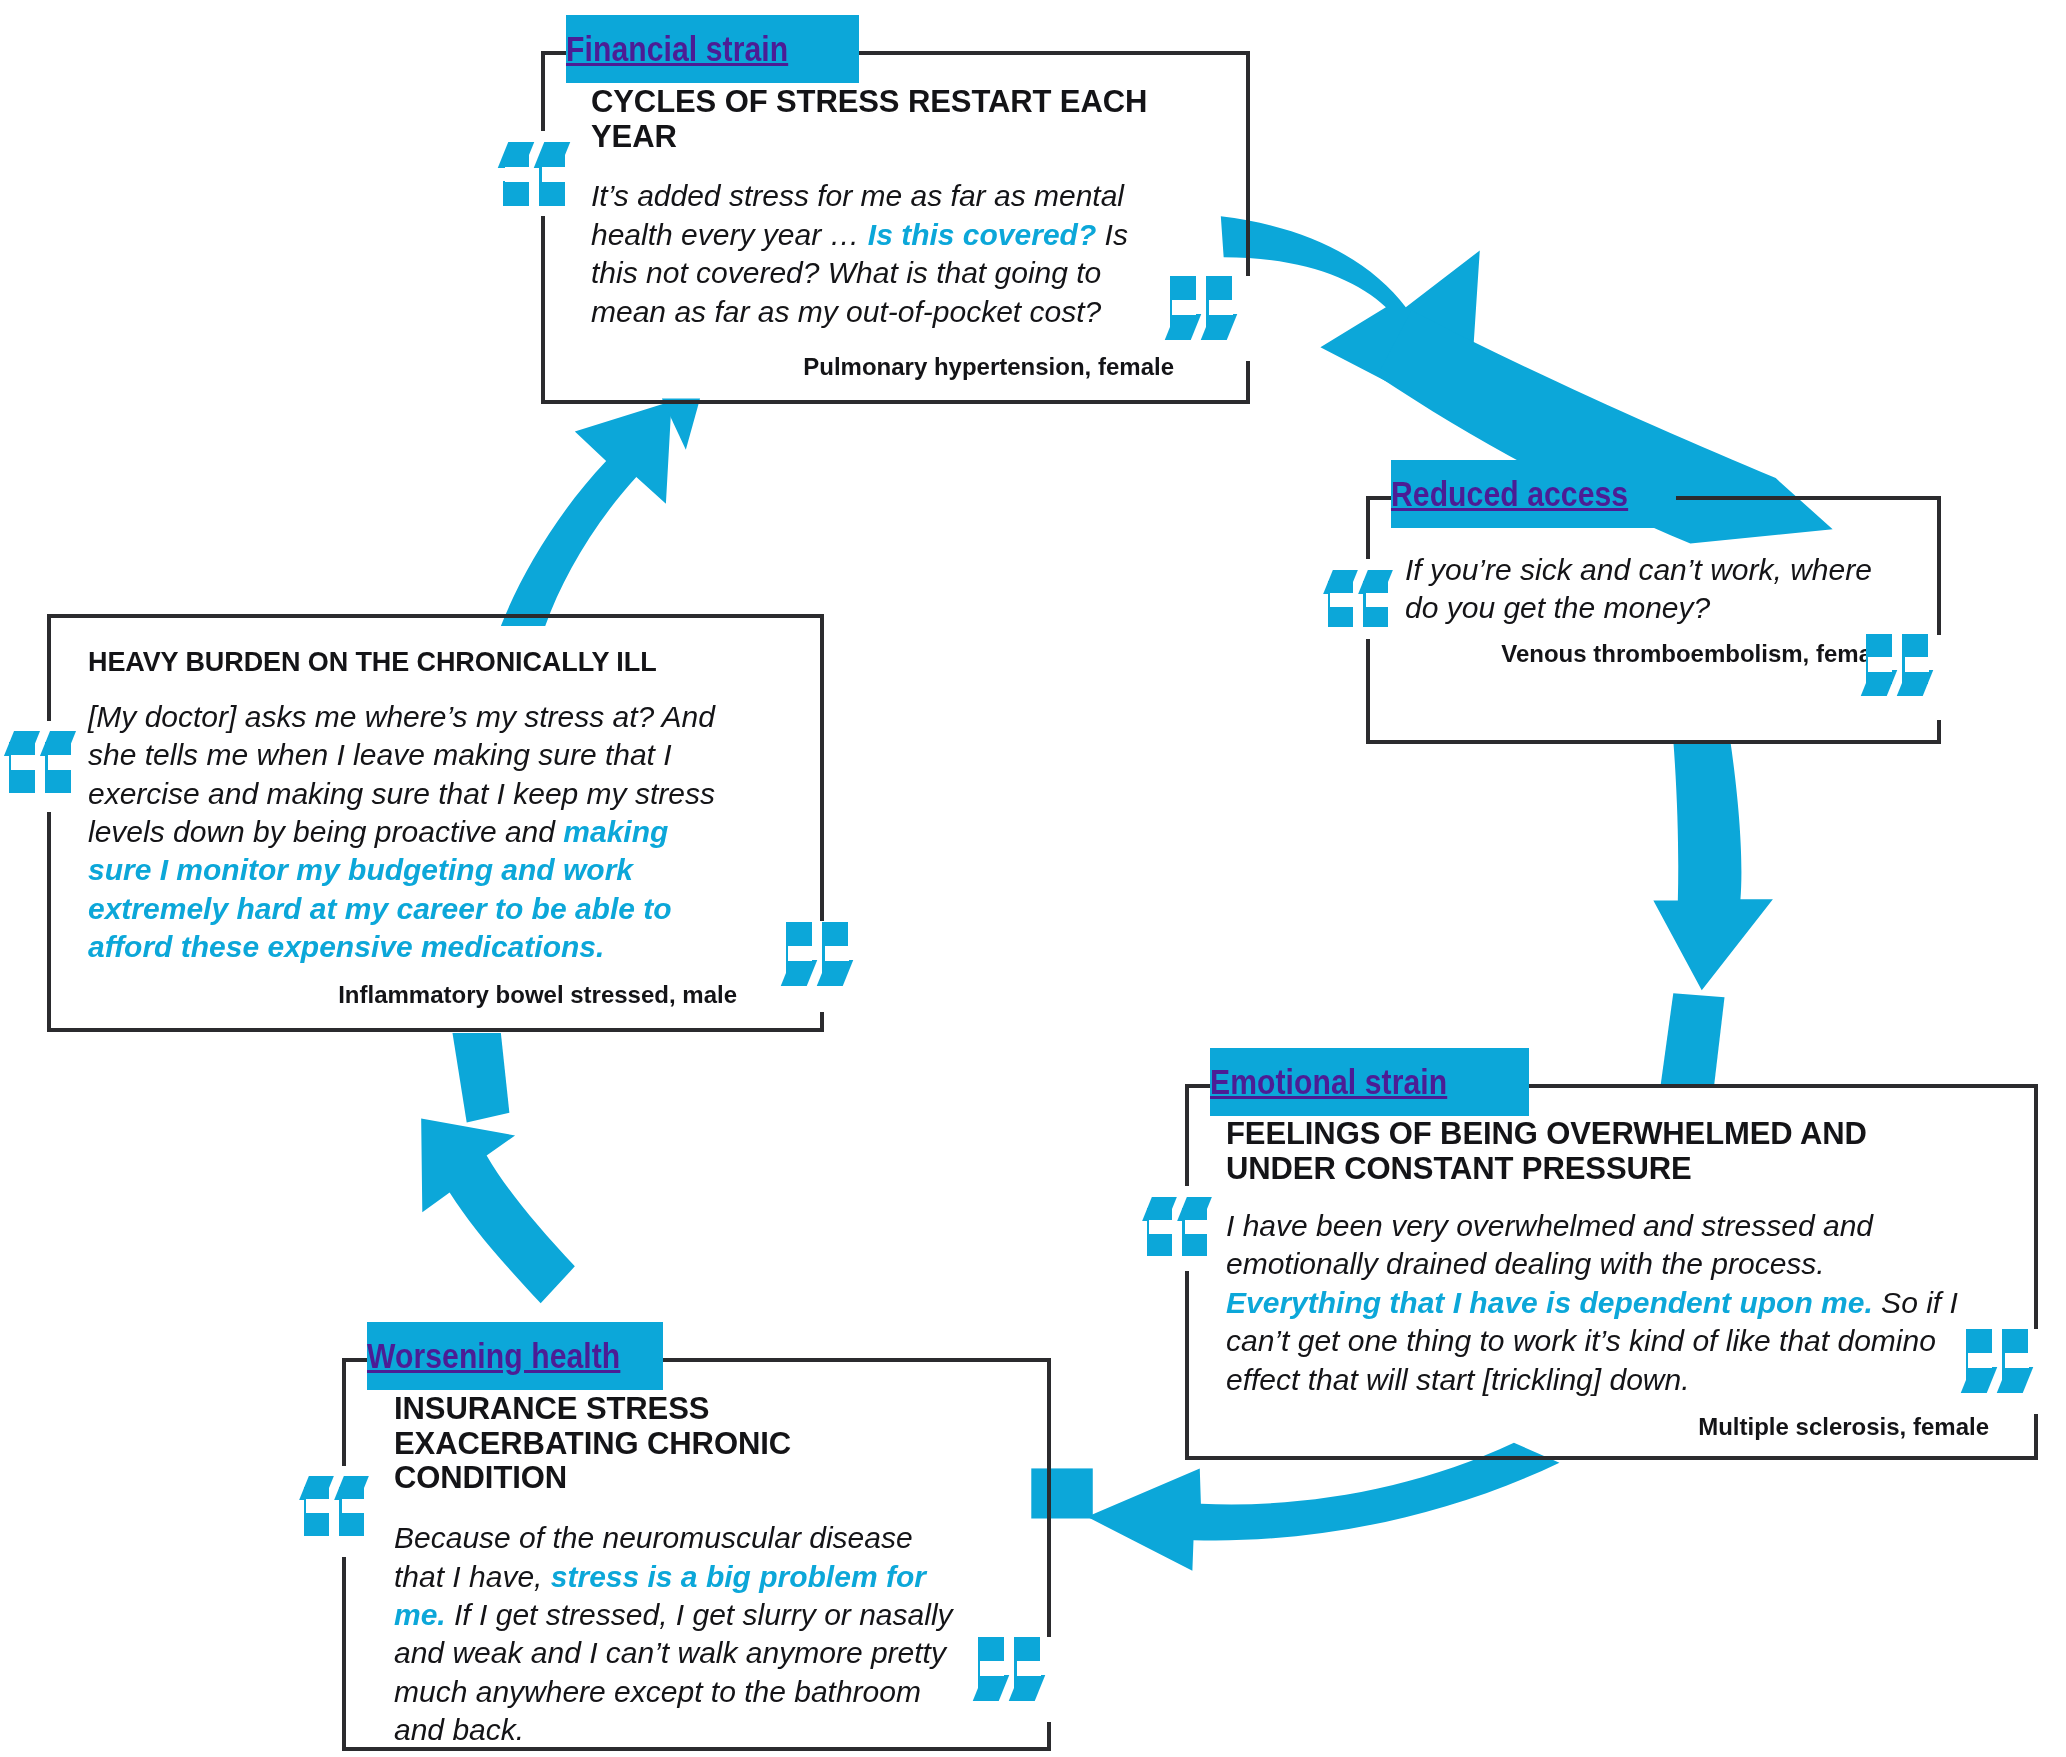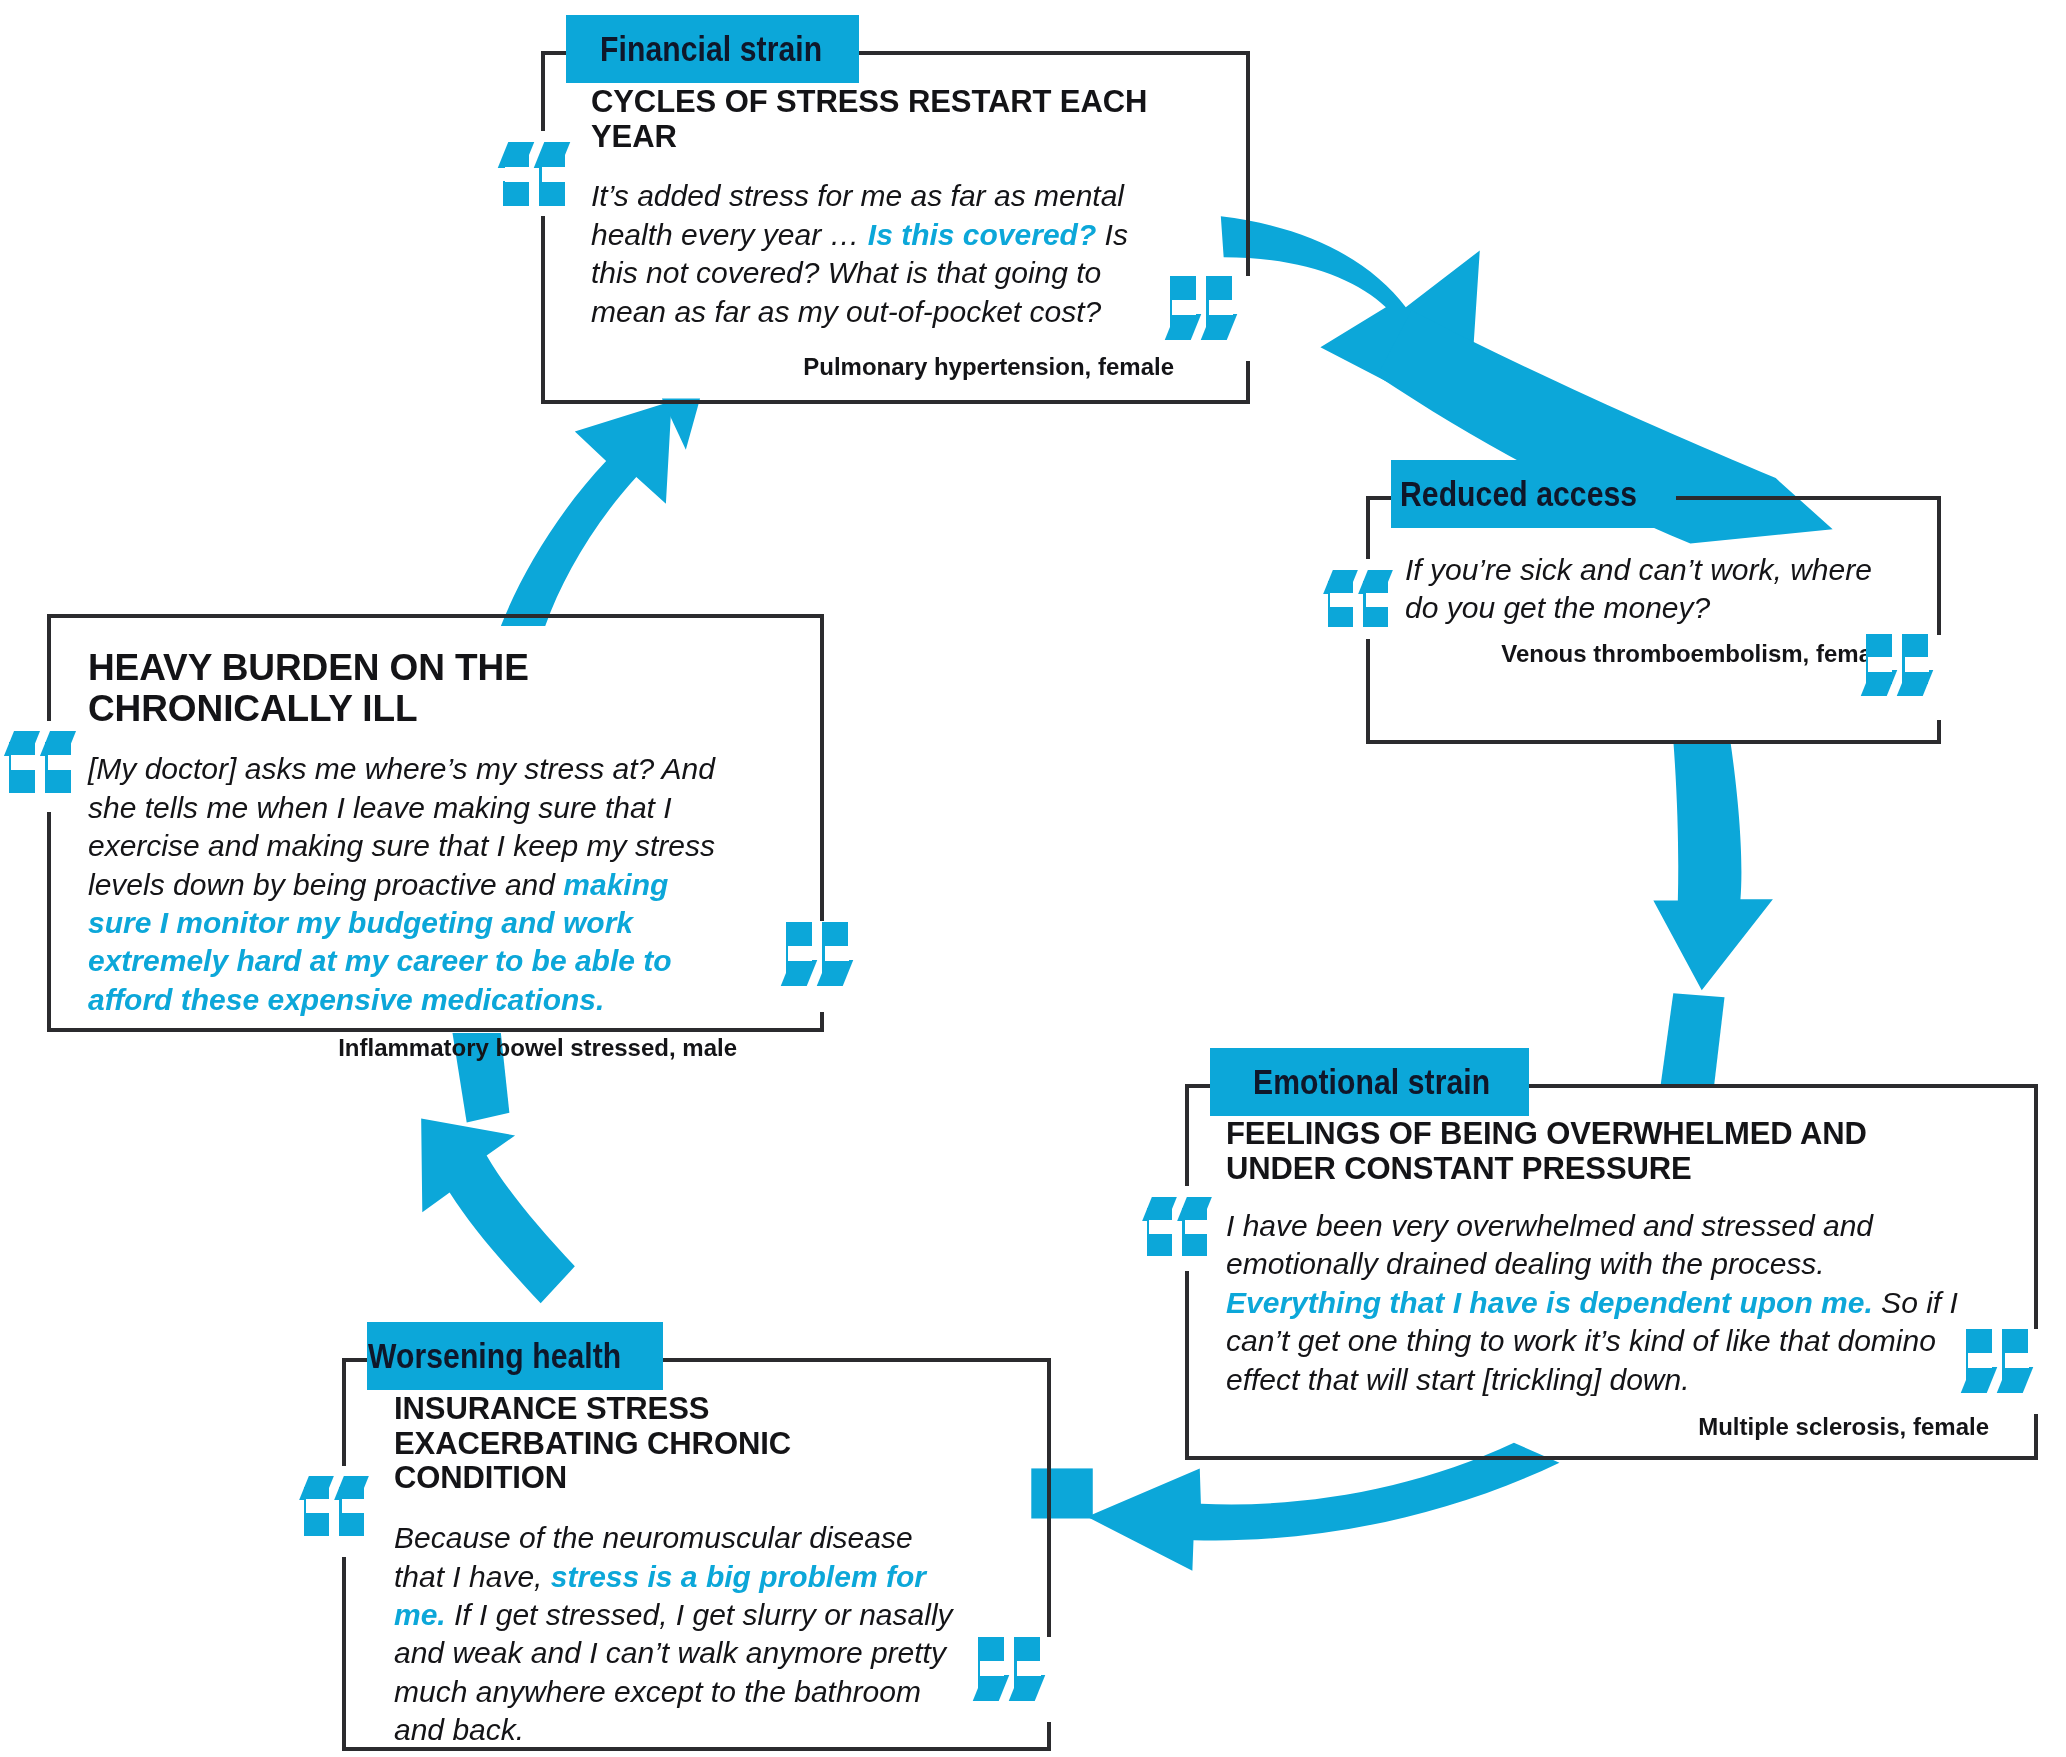"Financial strain" .tag { color: #0f172a -> #4c1d95; justify-content: flex-end -> flex-start; text-decoration: none -> underline }
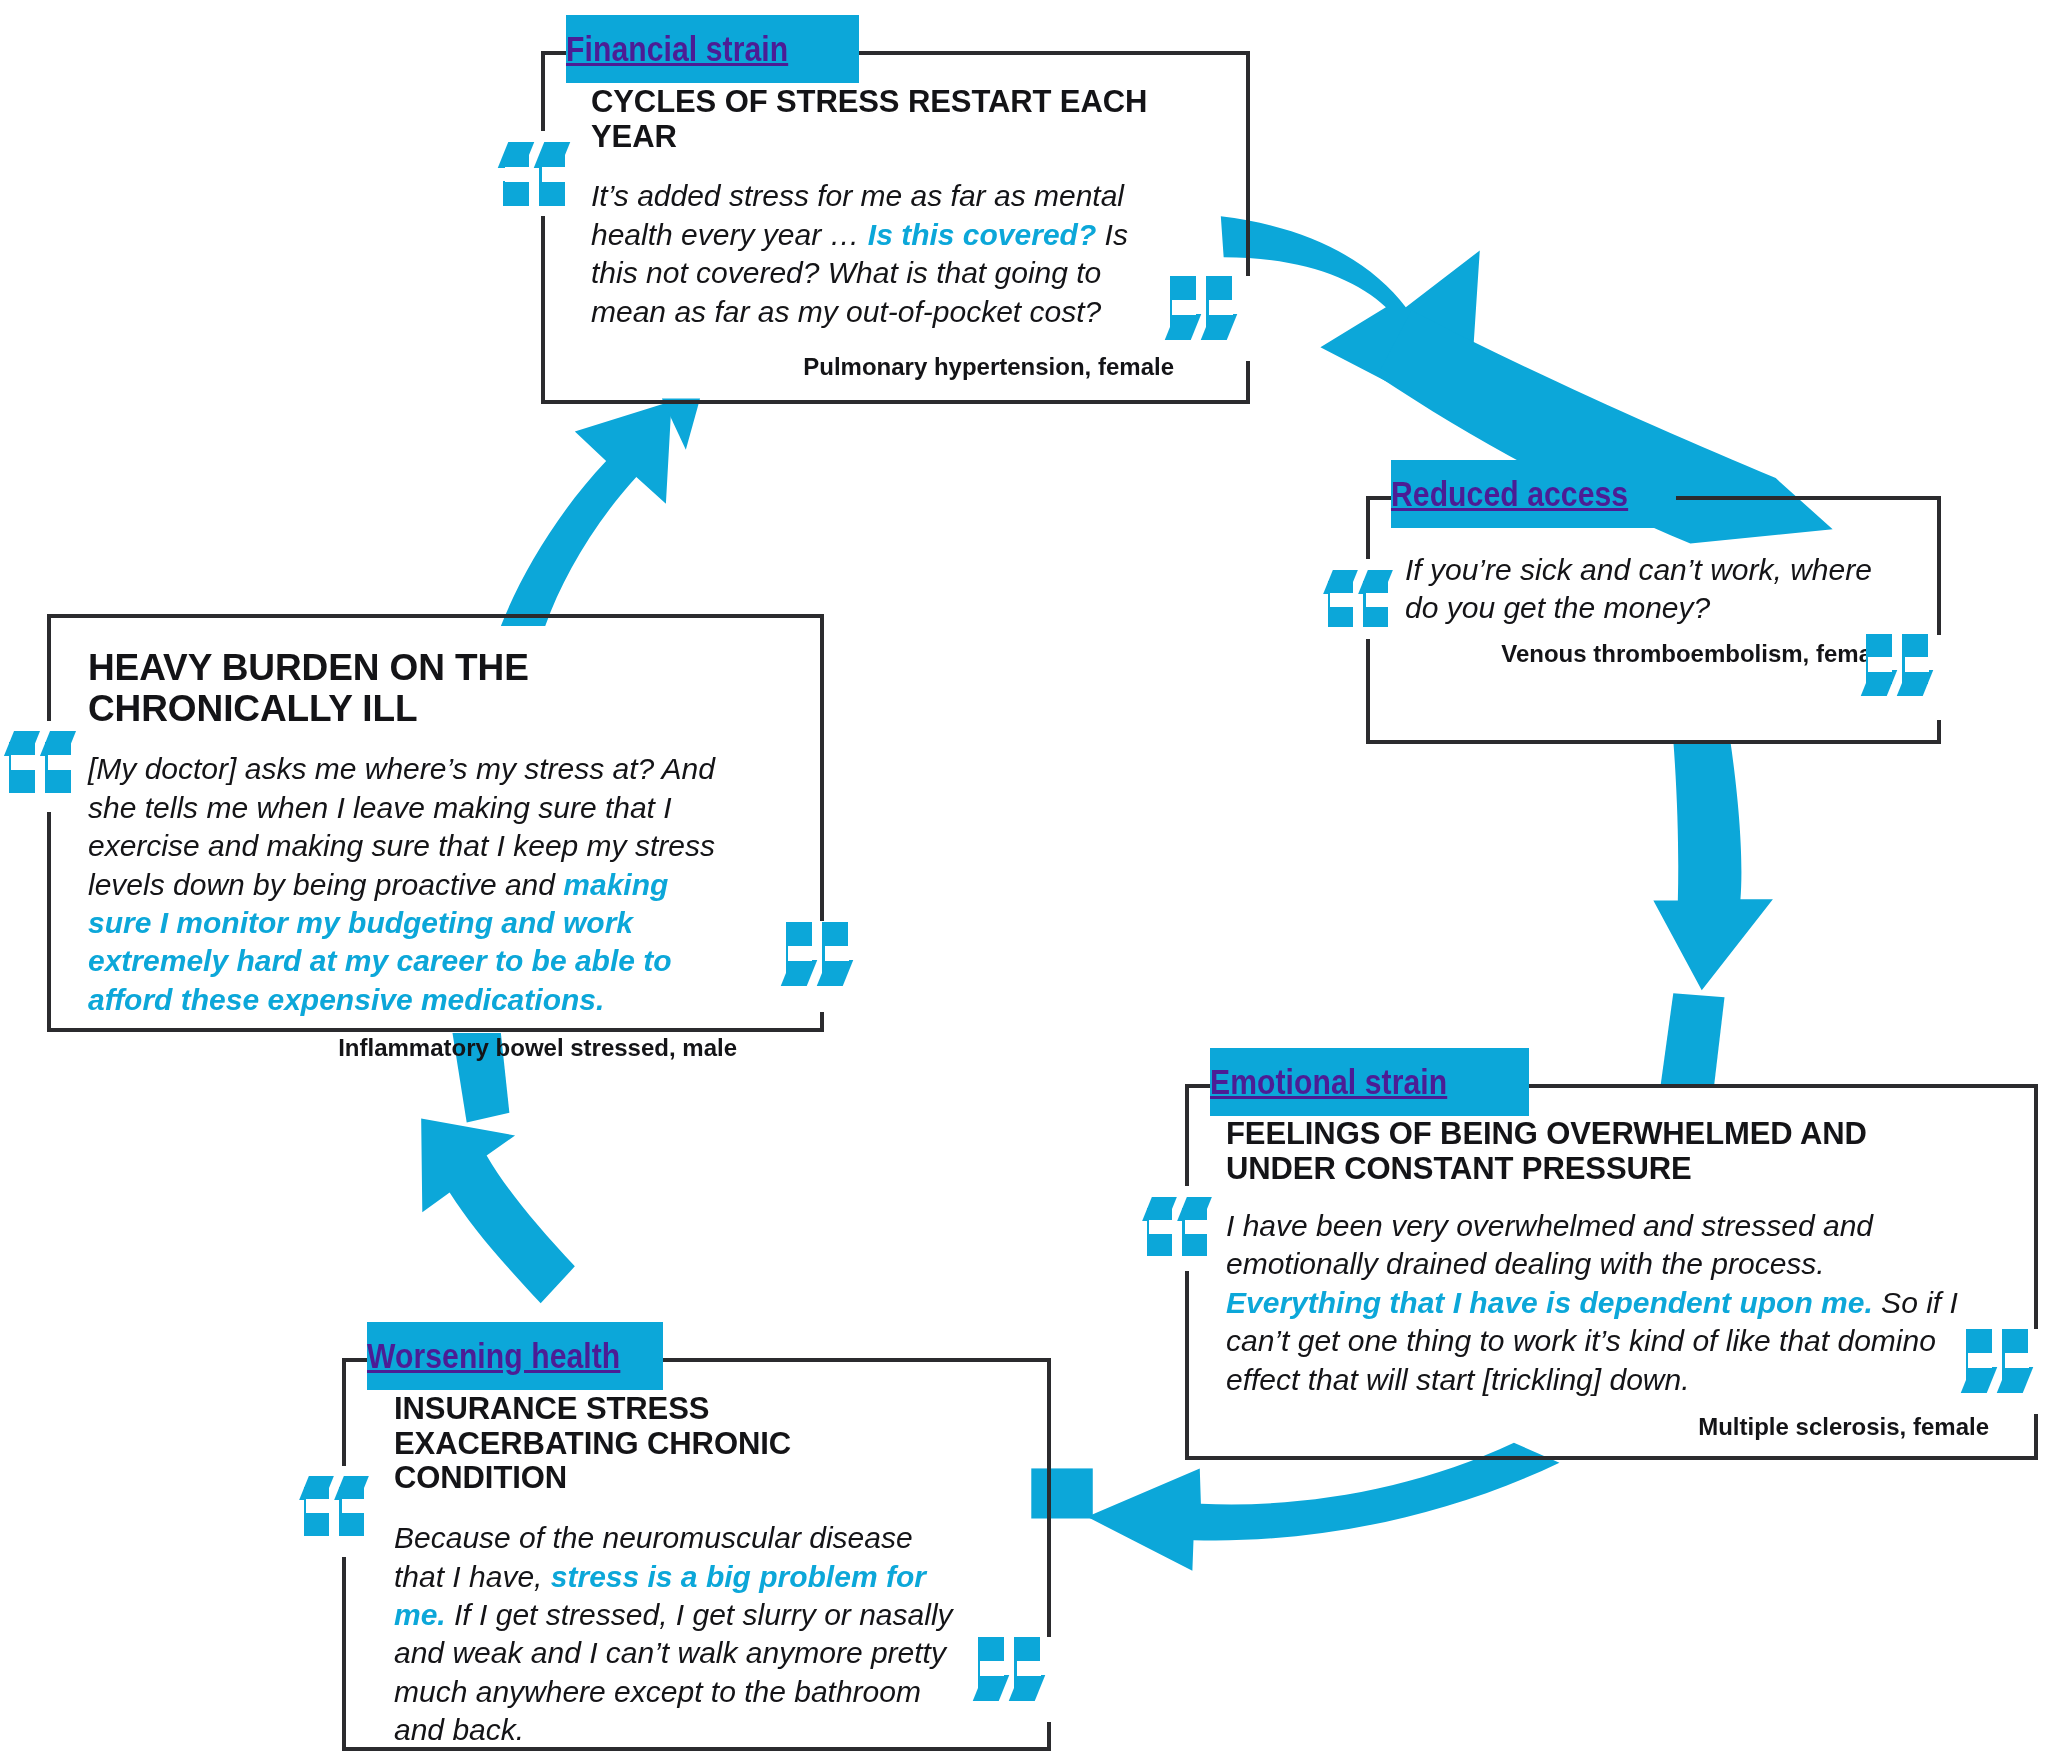"HEAVY BURDEN ON THE CHRONICALLY" div.head { font-size: 37px -> 27px }
